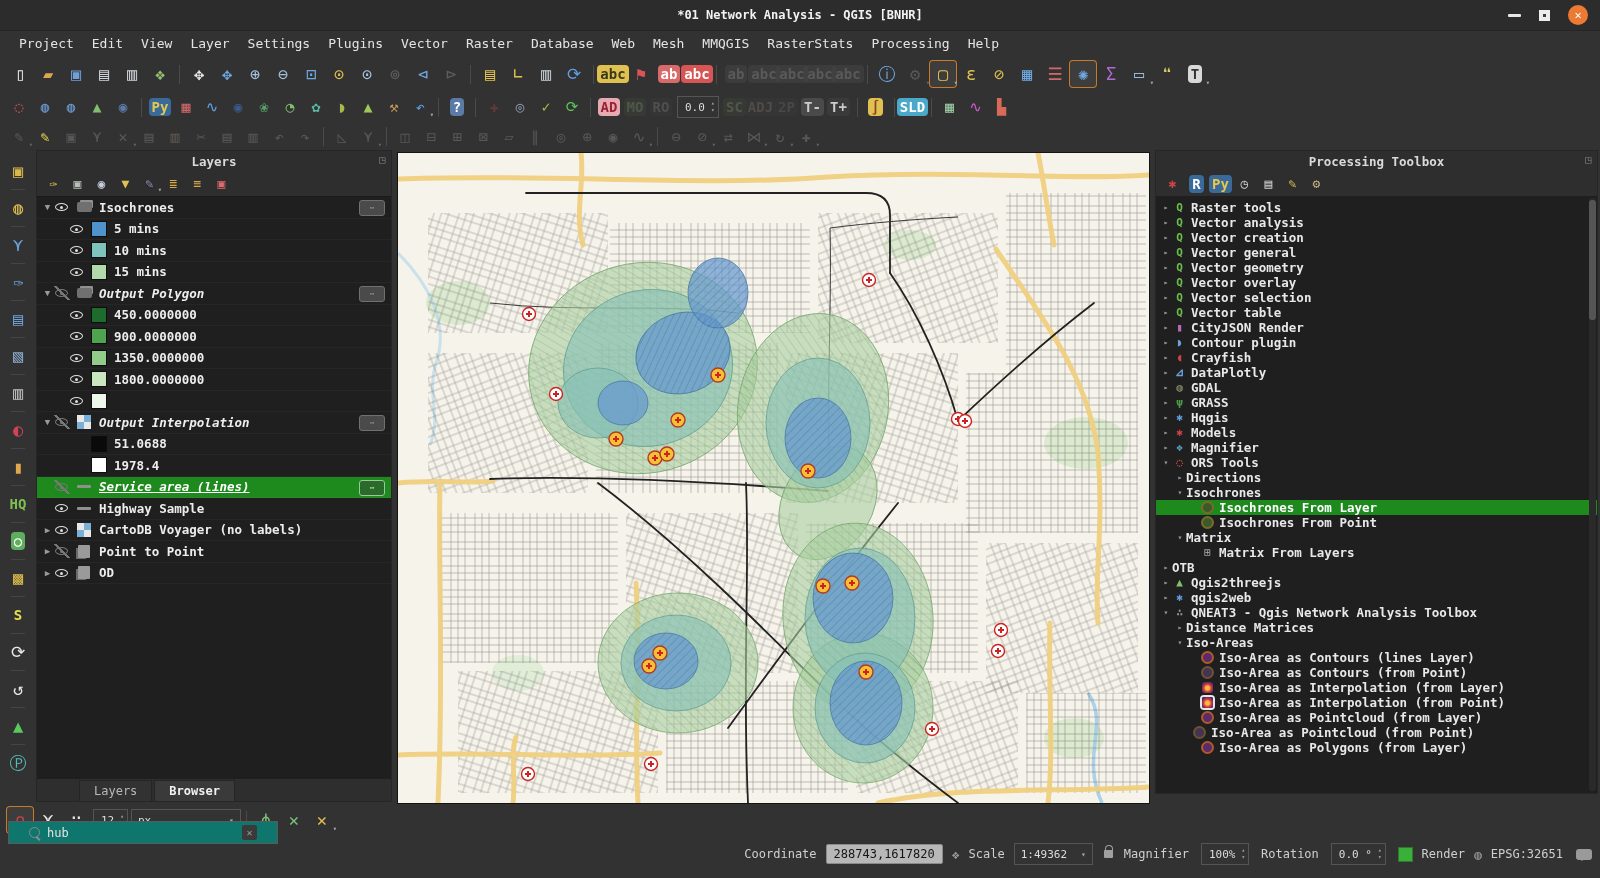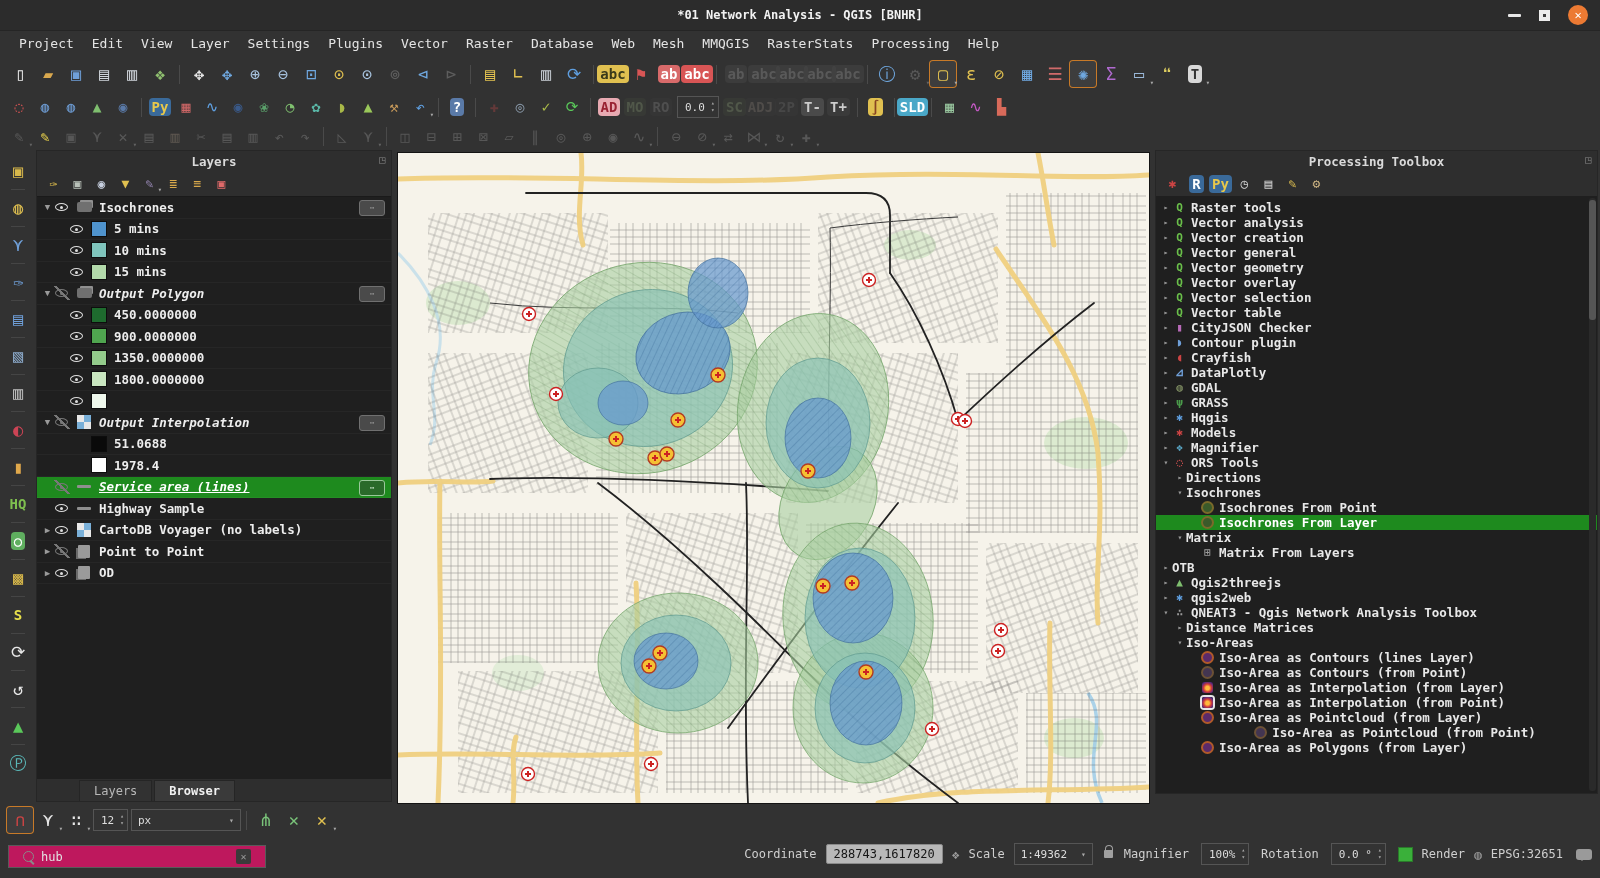"CityJSON Checker" span { text: Checker -> Render }
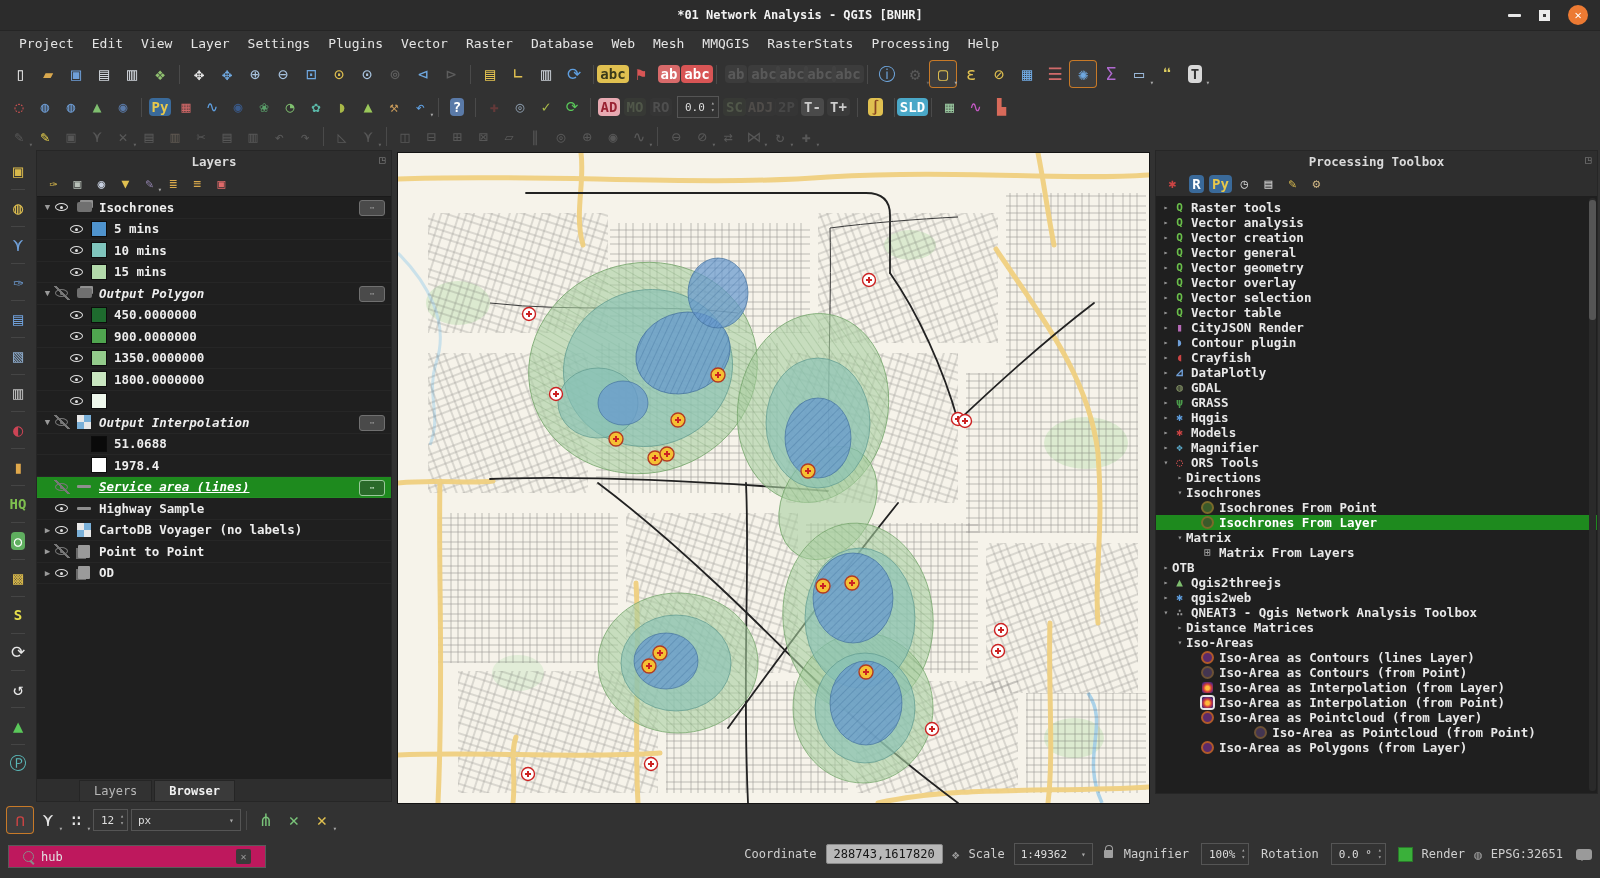"Isochrones From Point" div.prow { order: before "Isochrones From Layer" -> after "Isochrones From Layer" }
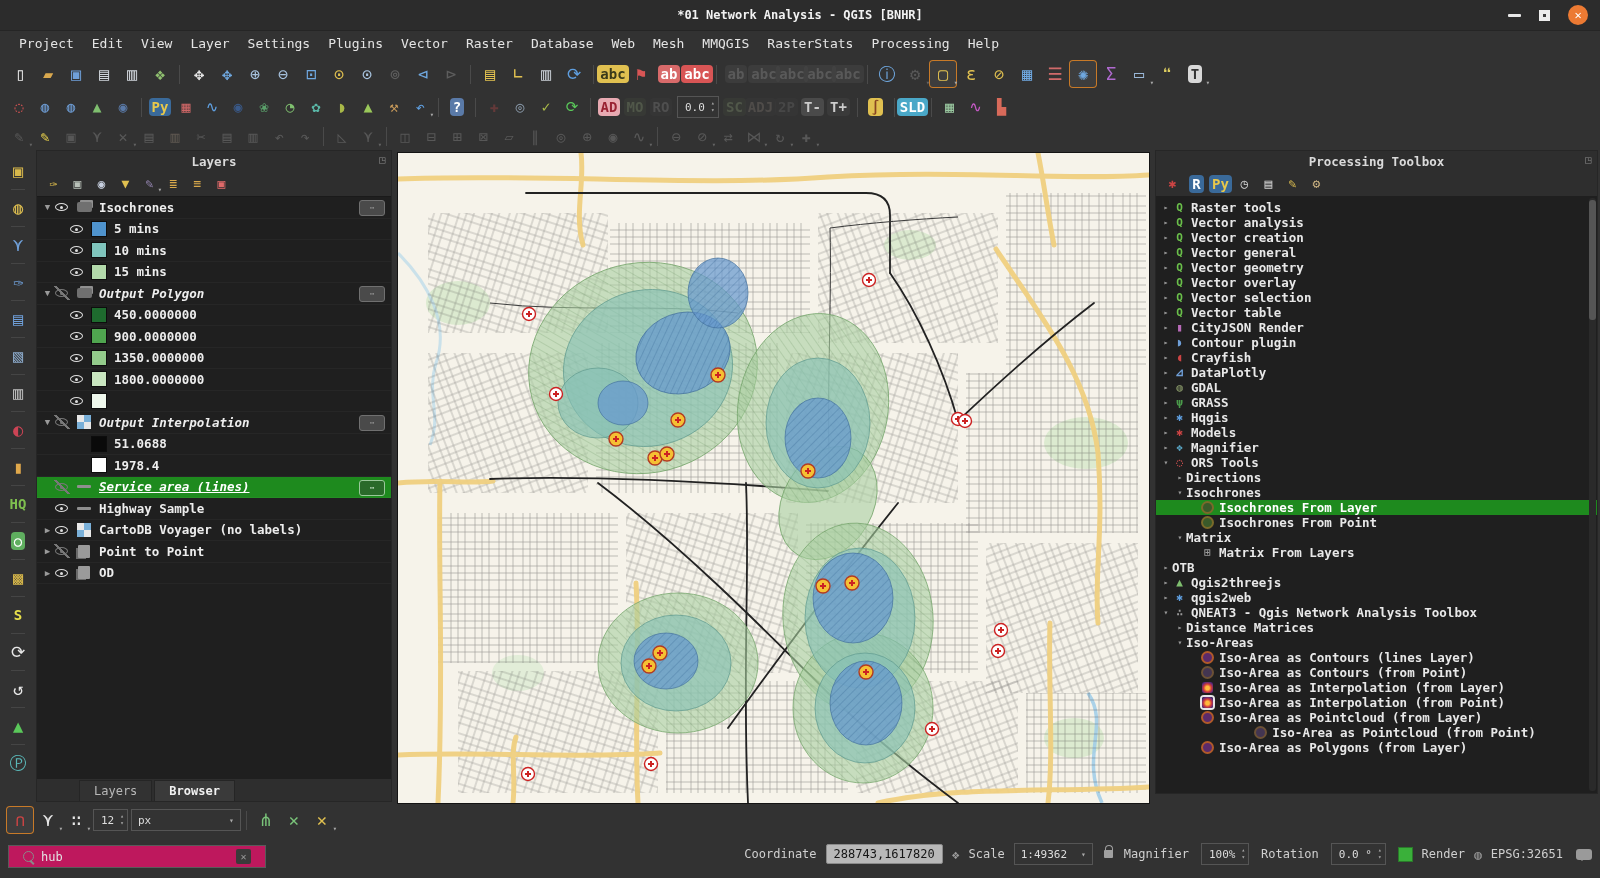"Iso-Area as Pointcloud (from Point)" div.prow { justify-content: center -> none }
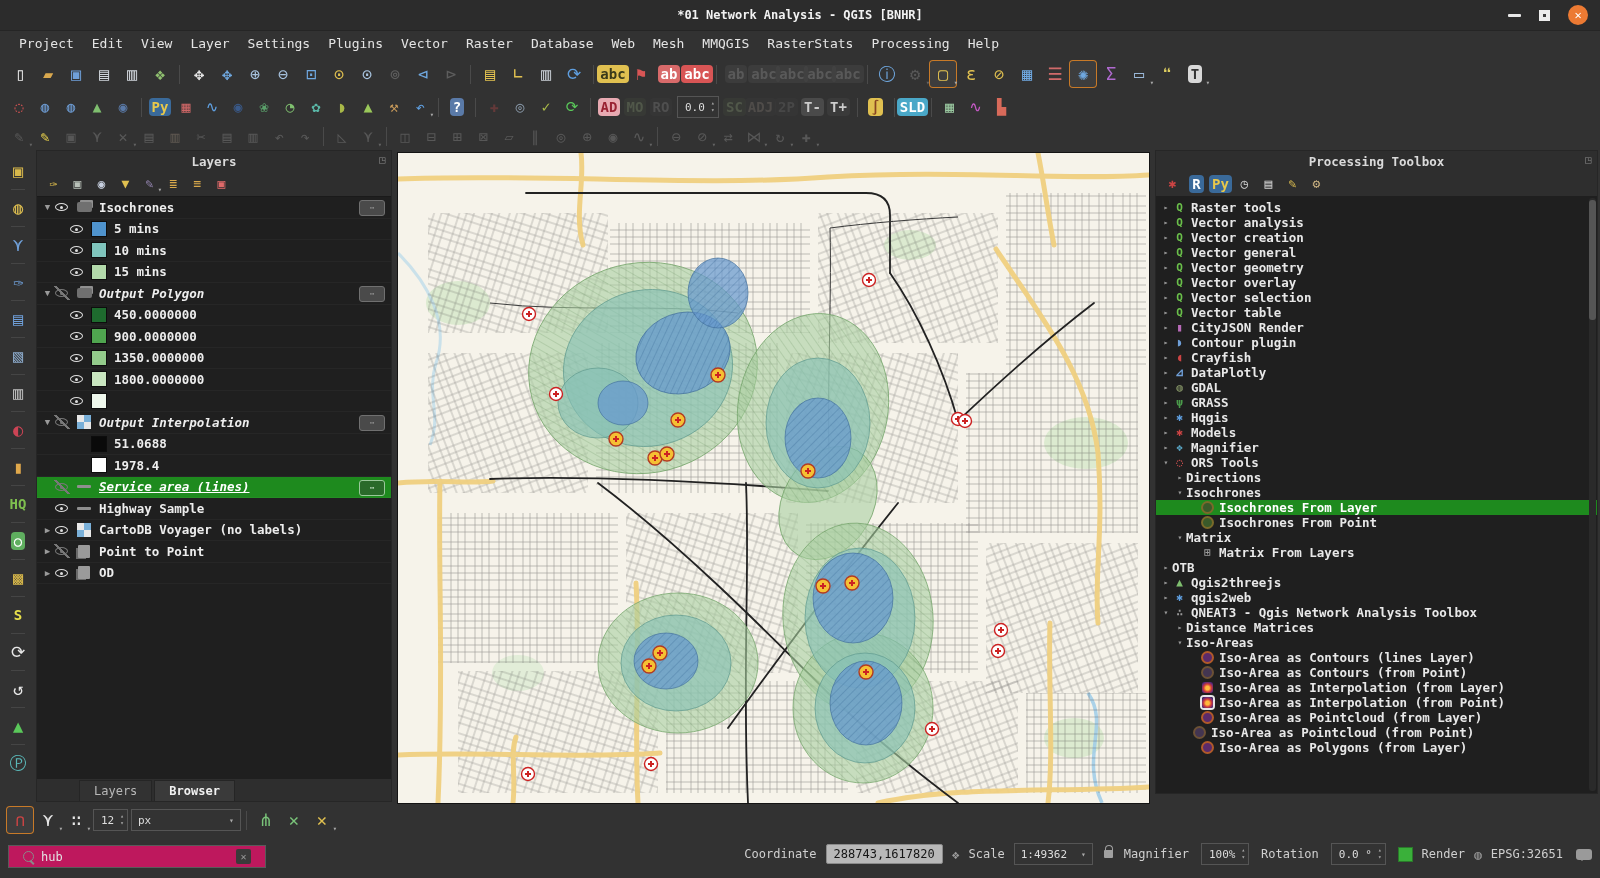"hub" .locator { background: #be185d -> #0f766e; padding: 0 14px -> 0 20px; top: 845px -> 821px }
